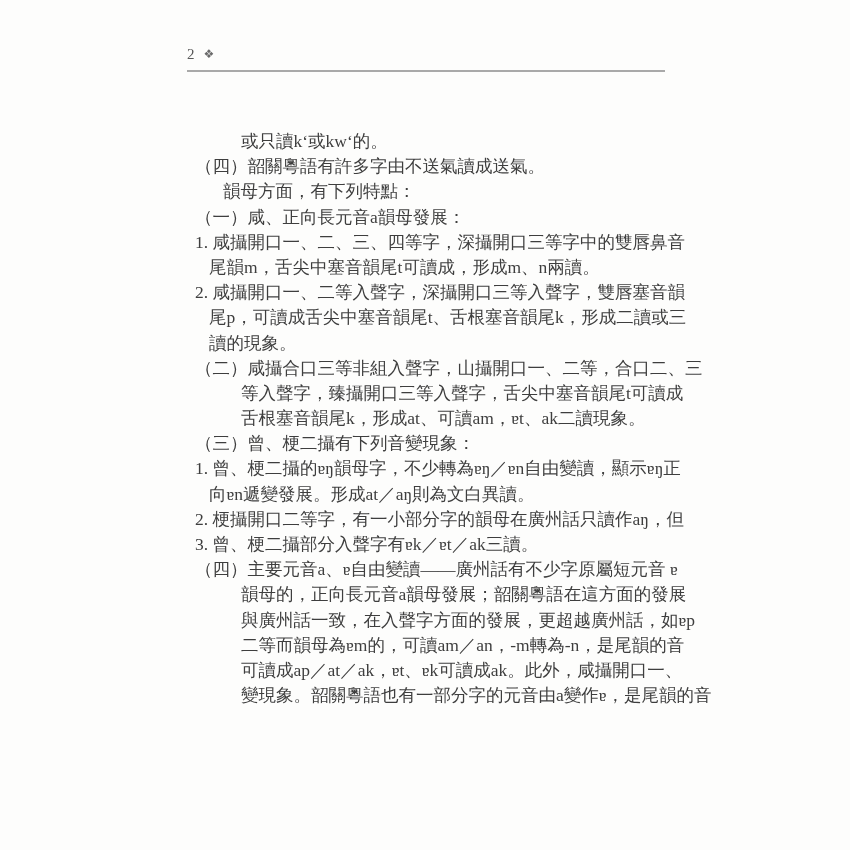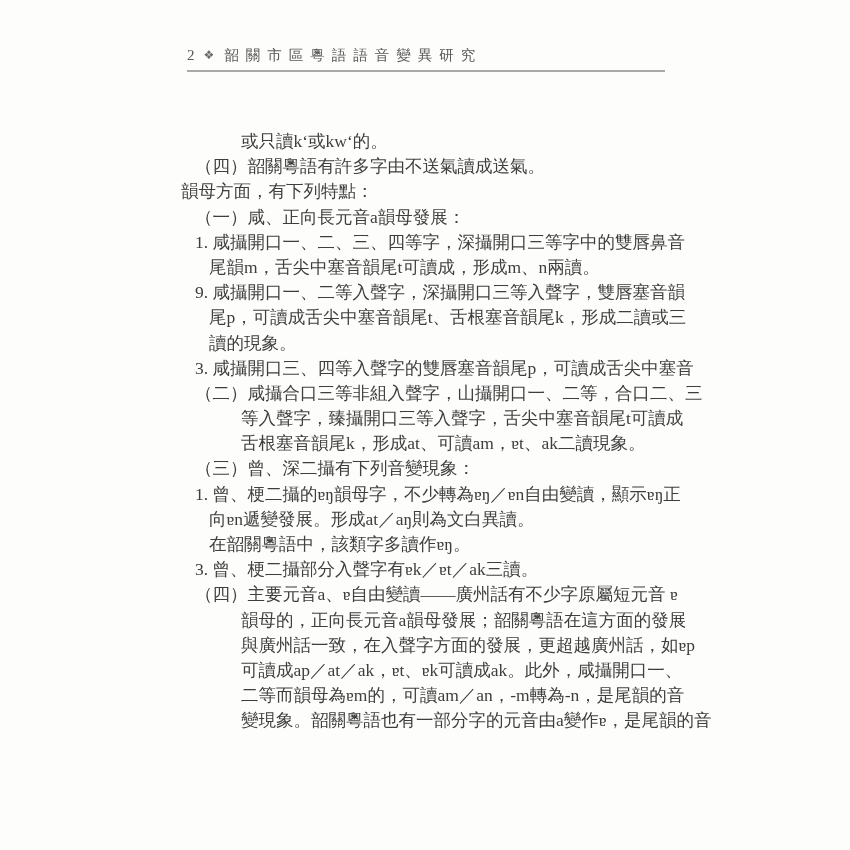"韶關市區粵語語音變異研究" span.booktitle { html: <span>韶關市區粵語語音變異研究</span> -> none }
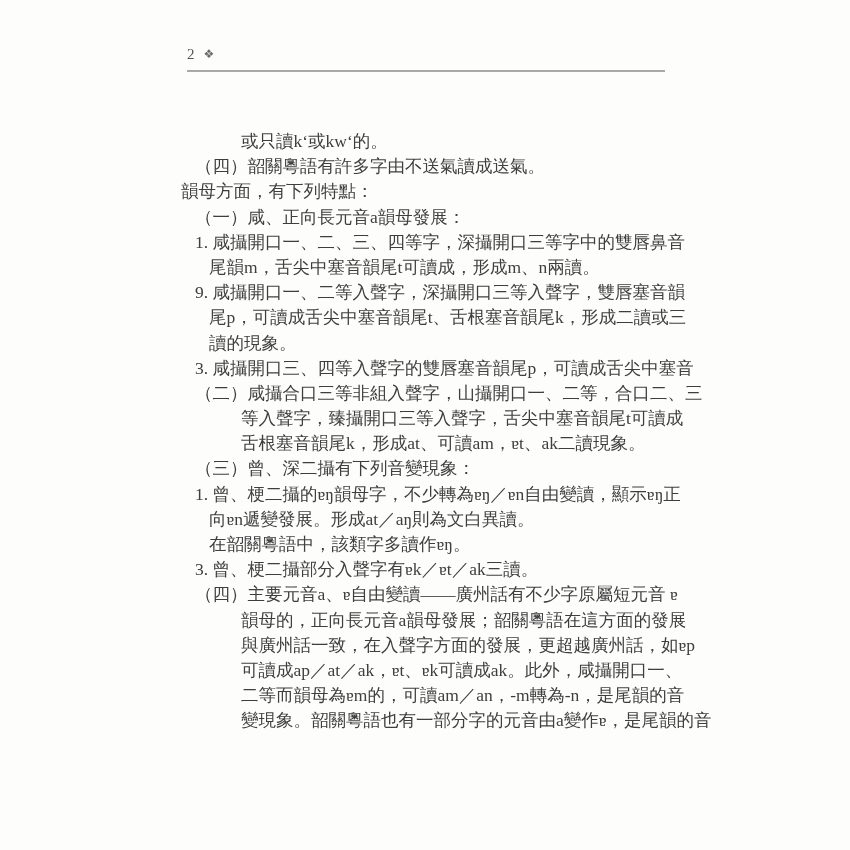"韻母方面，有下列特點：" .ind-0 { margin-left: none -> 42px }
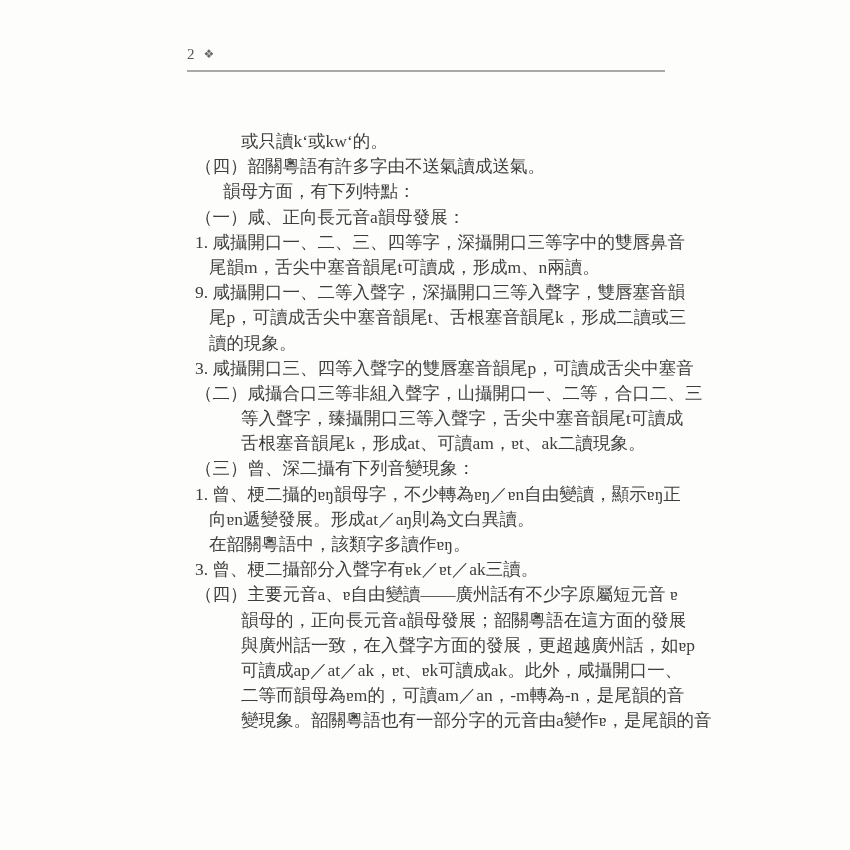"9. 咸攝開口一、二等入聲字，深攝開口三等入聲字，雙唇塞音韻" div.text-line { text: 9 -> 2 }
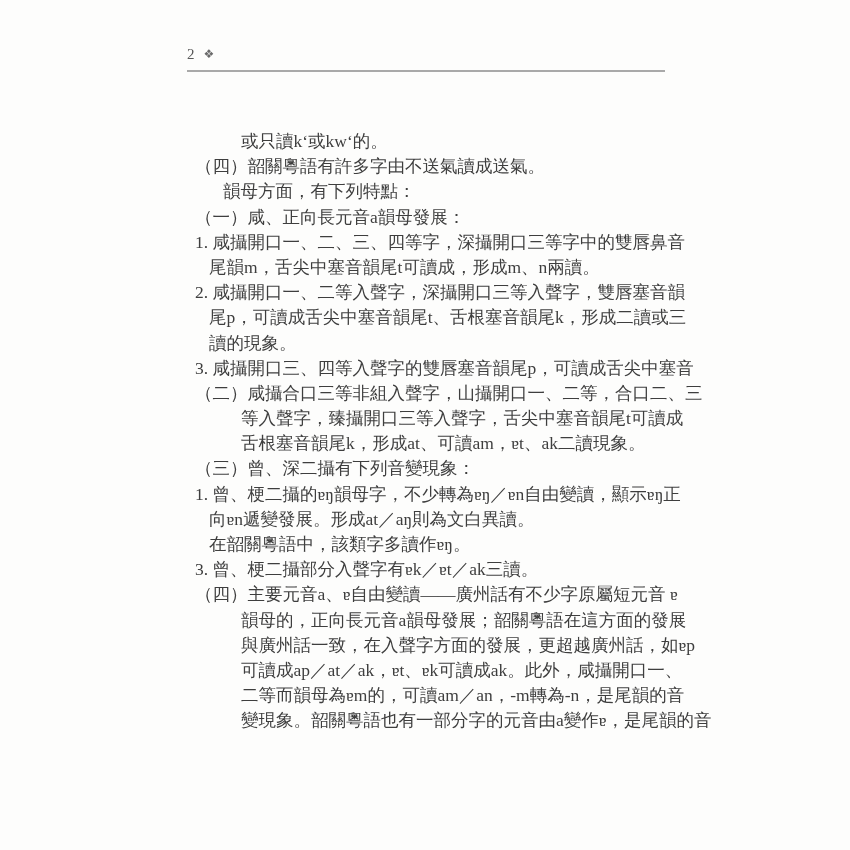"3. 咸攝開口三、四等入聲字的雙唇塞音韻尾p，可讀成舌尖中塞音" div.text-line { html: <div>3. 咸攝開口三、四等入聲字的雙唇塞音韻尾p，可讀成舌尖中塞音</div> -> none }
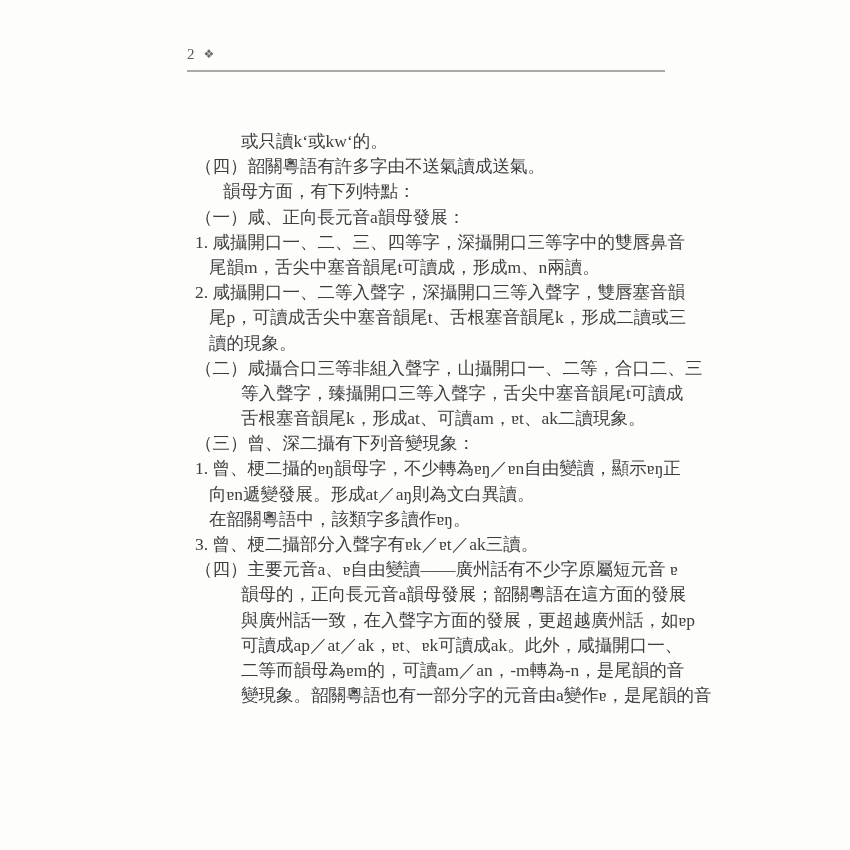"（三）曾、深二攝有下列音變現象：" div.text-line { text: 深 -> 梗 }
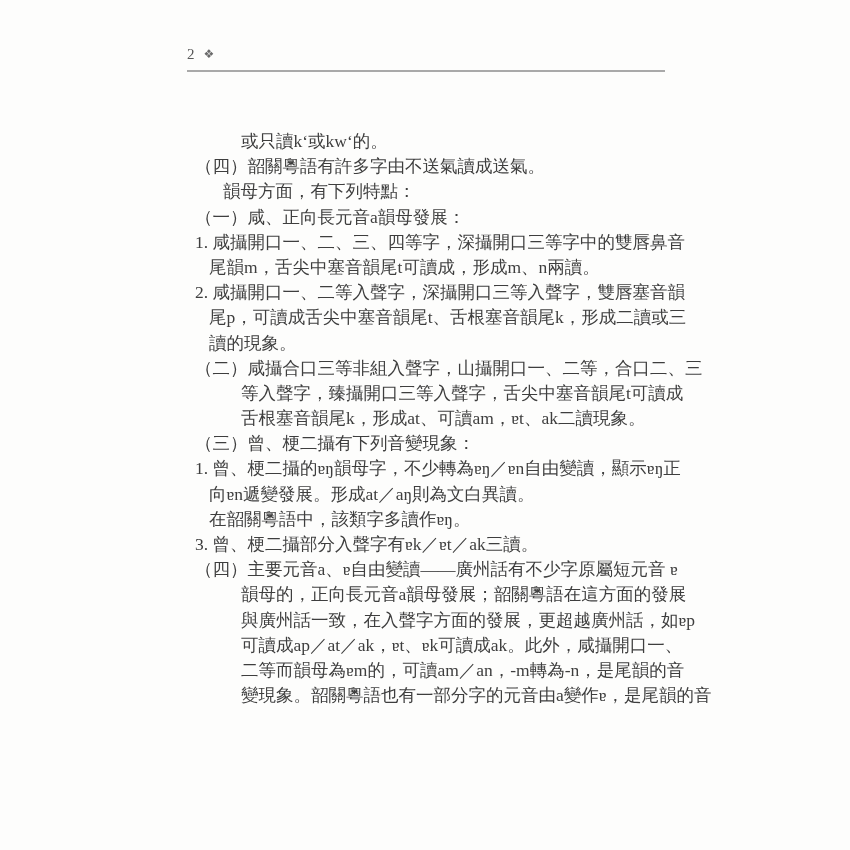"2. 梗攝開口二等字，有一小部分字的韻母在廣州話只讀作aŋ，但" div.text-line { html: none -> <div>2. 梗攝開口二等字，有一小部分字的韻母在廣州話只讀作aŋ，但</div> }
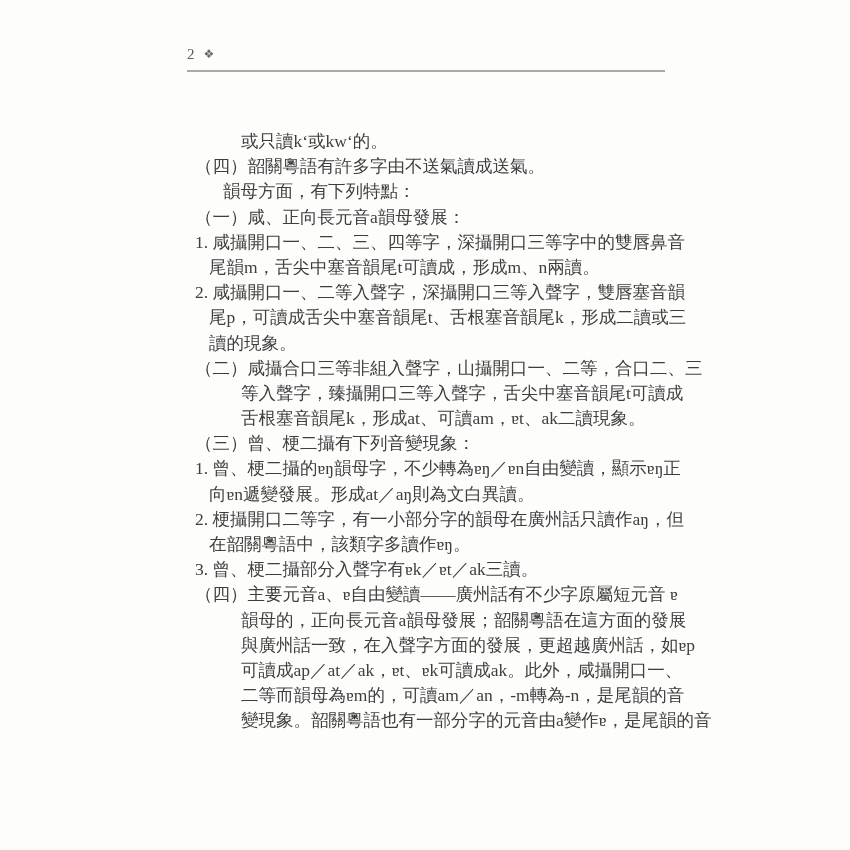"在韶關粵語中，該類字多讀作ɐŋ。" div.text-line { html: <div>在韶關粵語中，該類字多讀作ɐŋ。</div> -> none }
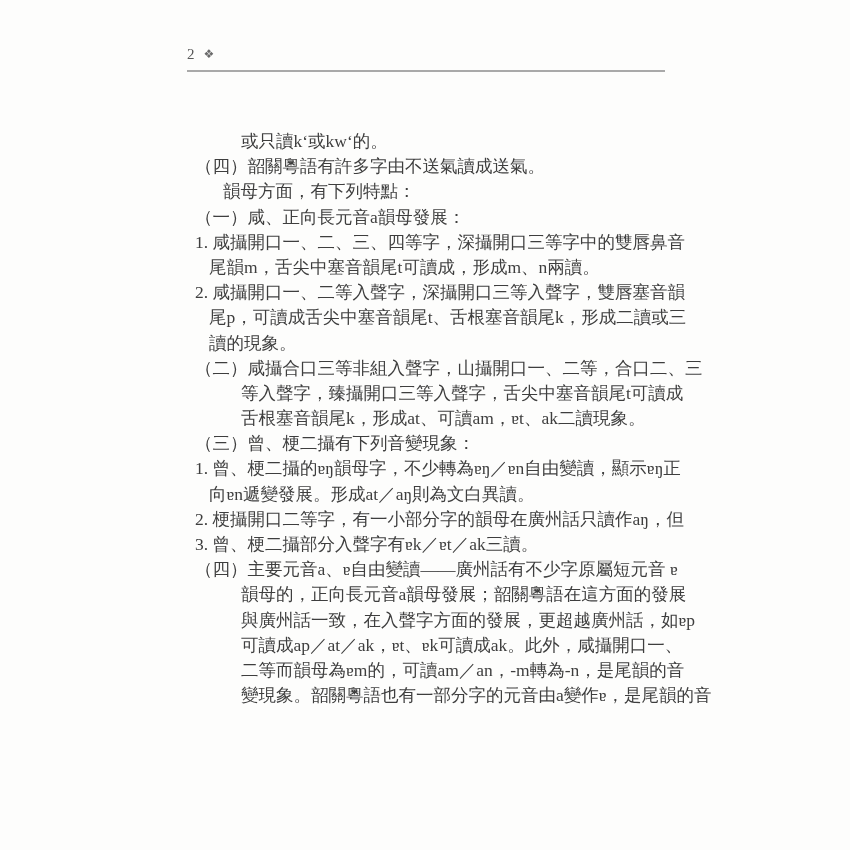"可讀成ap／at／ak，ɐt、ɐk可讀成ak。此外，咸攝開口一、" div.text-line { order: before "二等而韻母為ɐm的，可讀am／an，-m轉為-n，是尾韻的音" -> after "二等而韻母為ɐm的，可讀am／an，-m轉為-n，是尾韻的音" }
